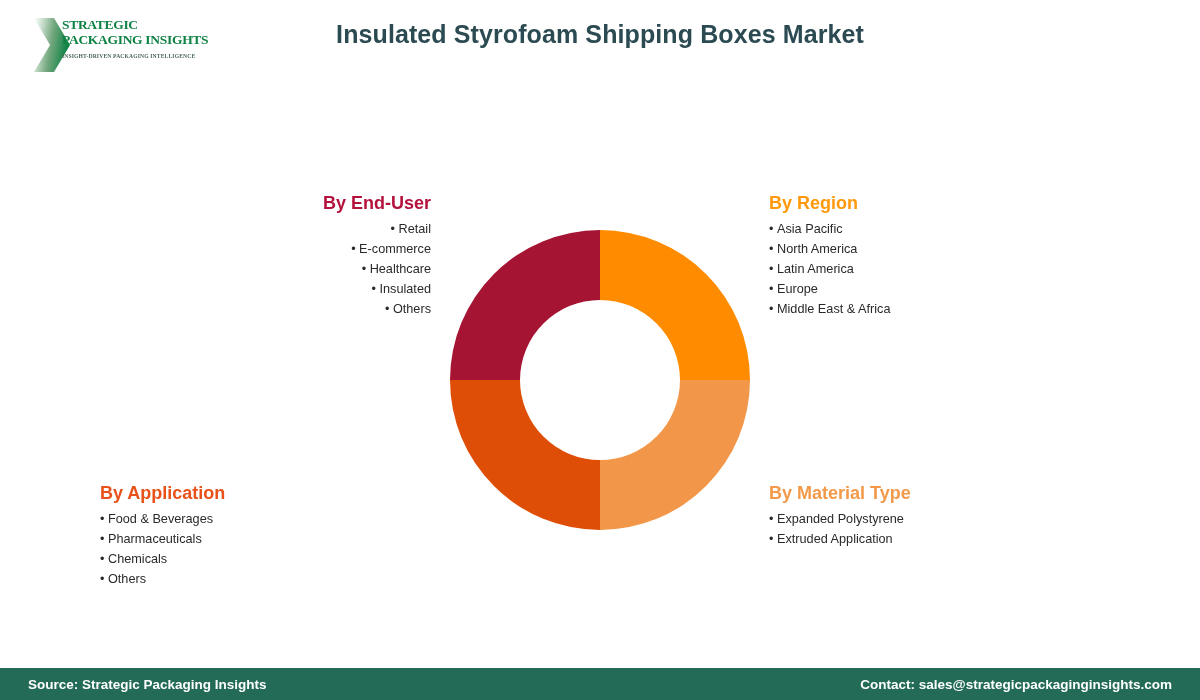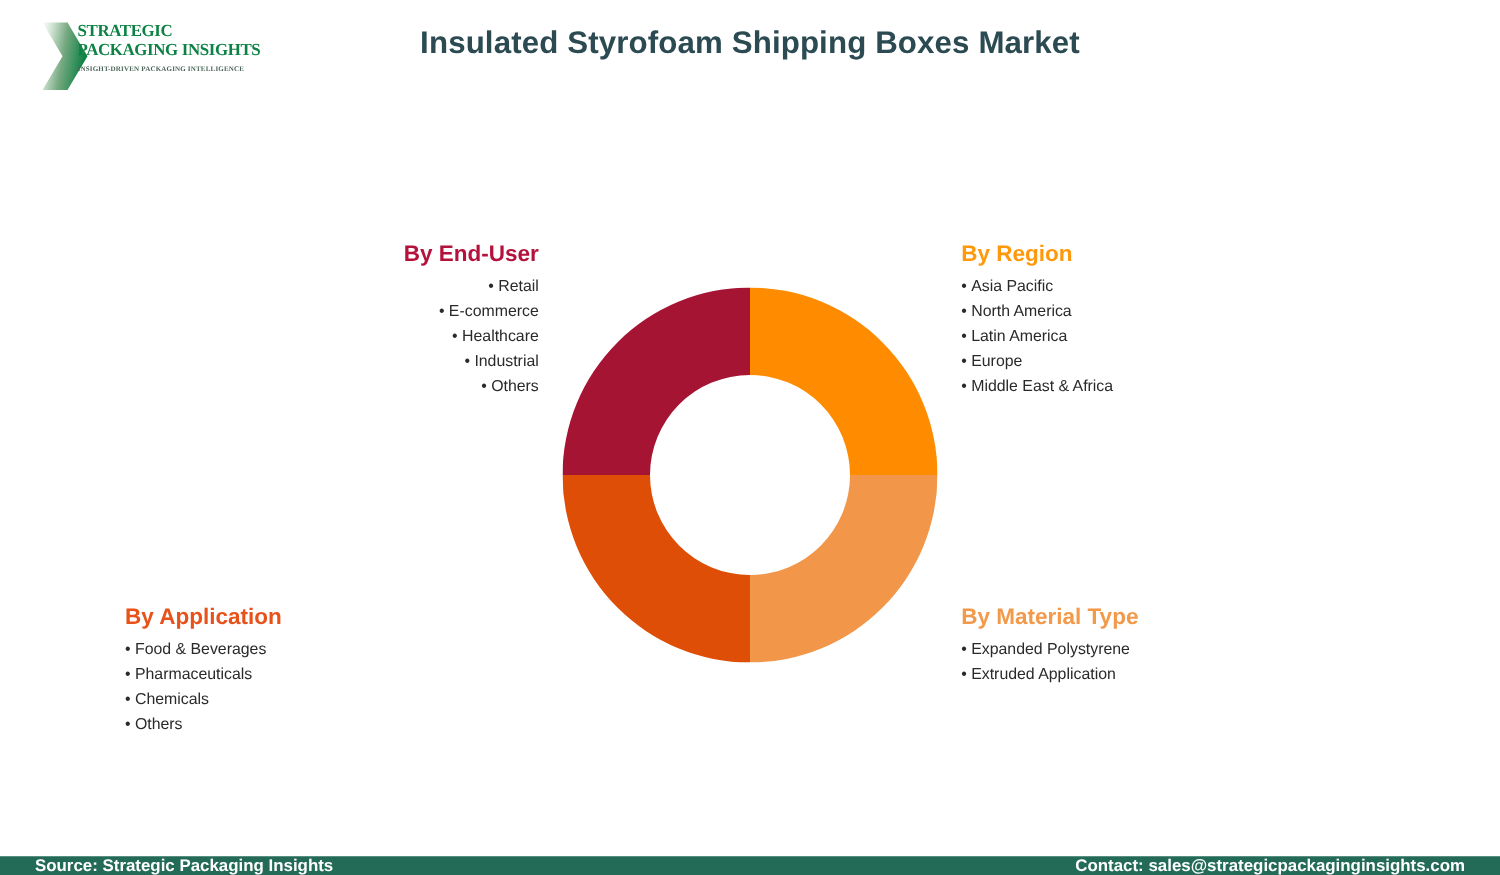"Industrial" li { text: Industrial -> Insulated }
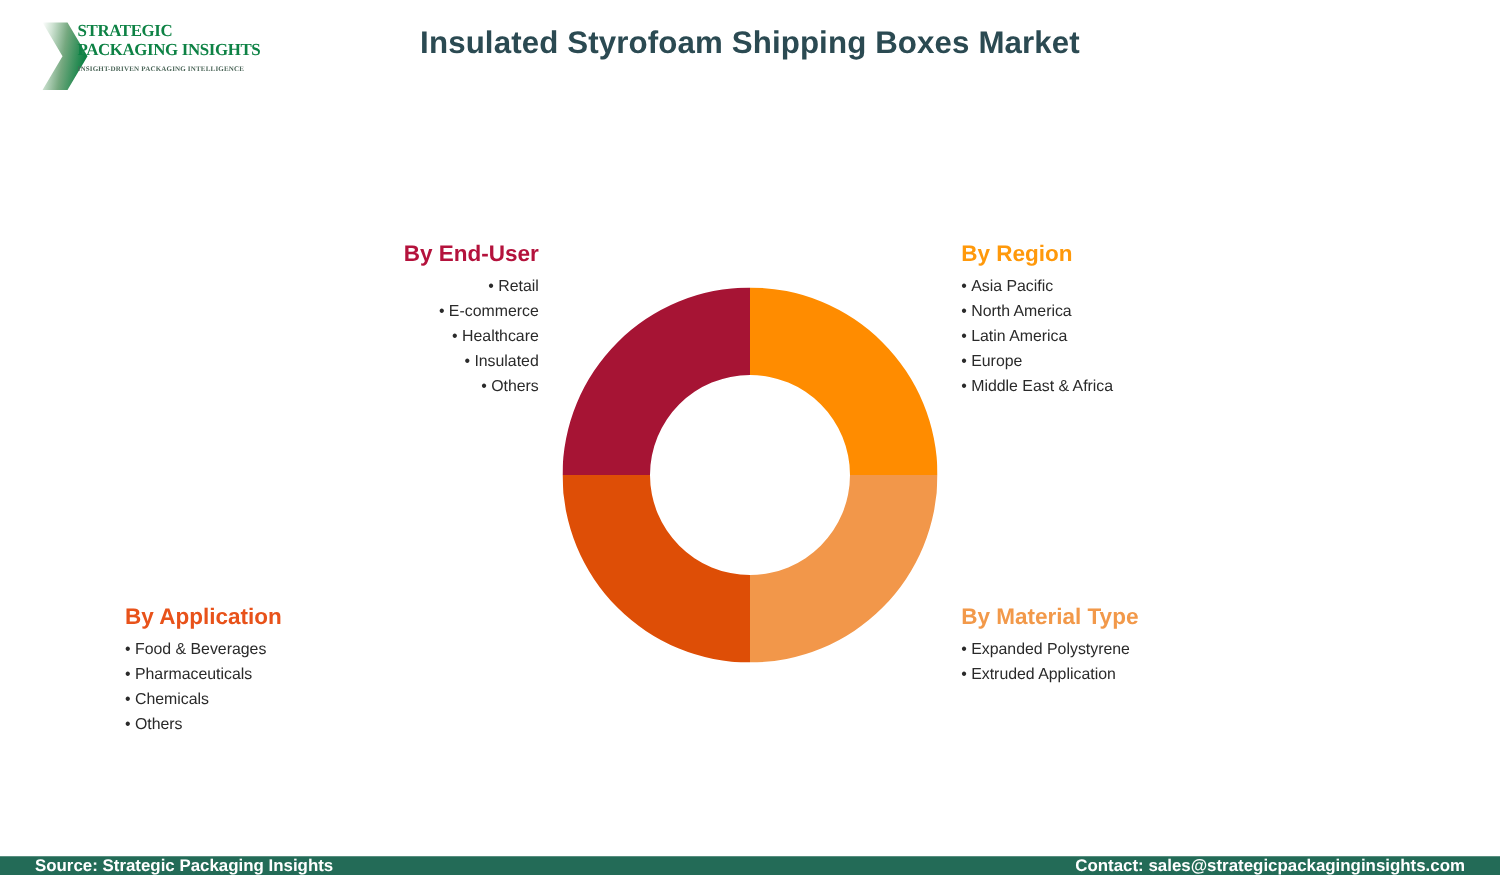"Source: Strategic Packaging Insights" #footer-bar { height: 15px -> 32px }
